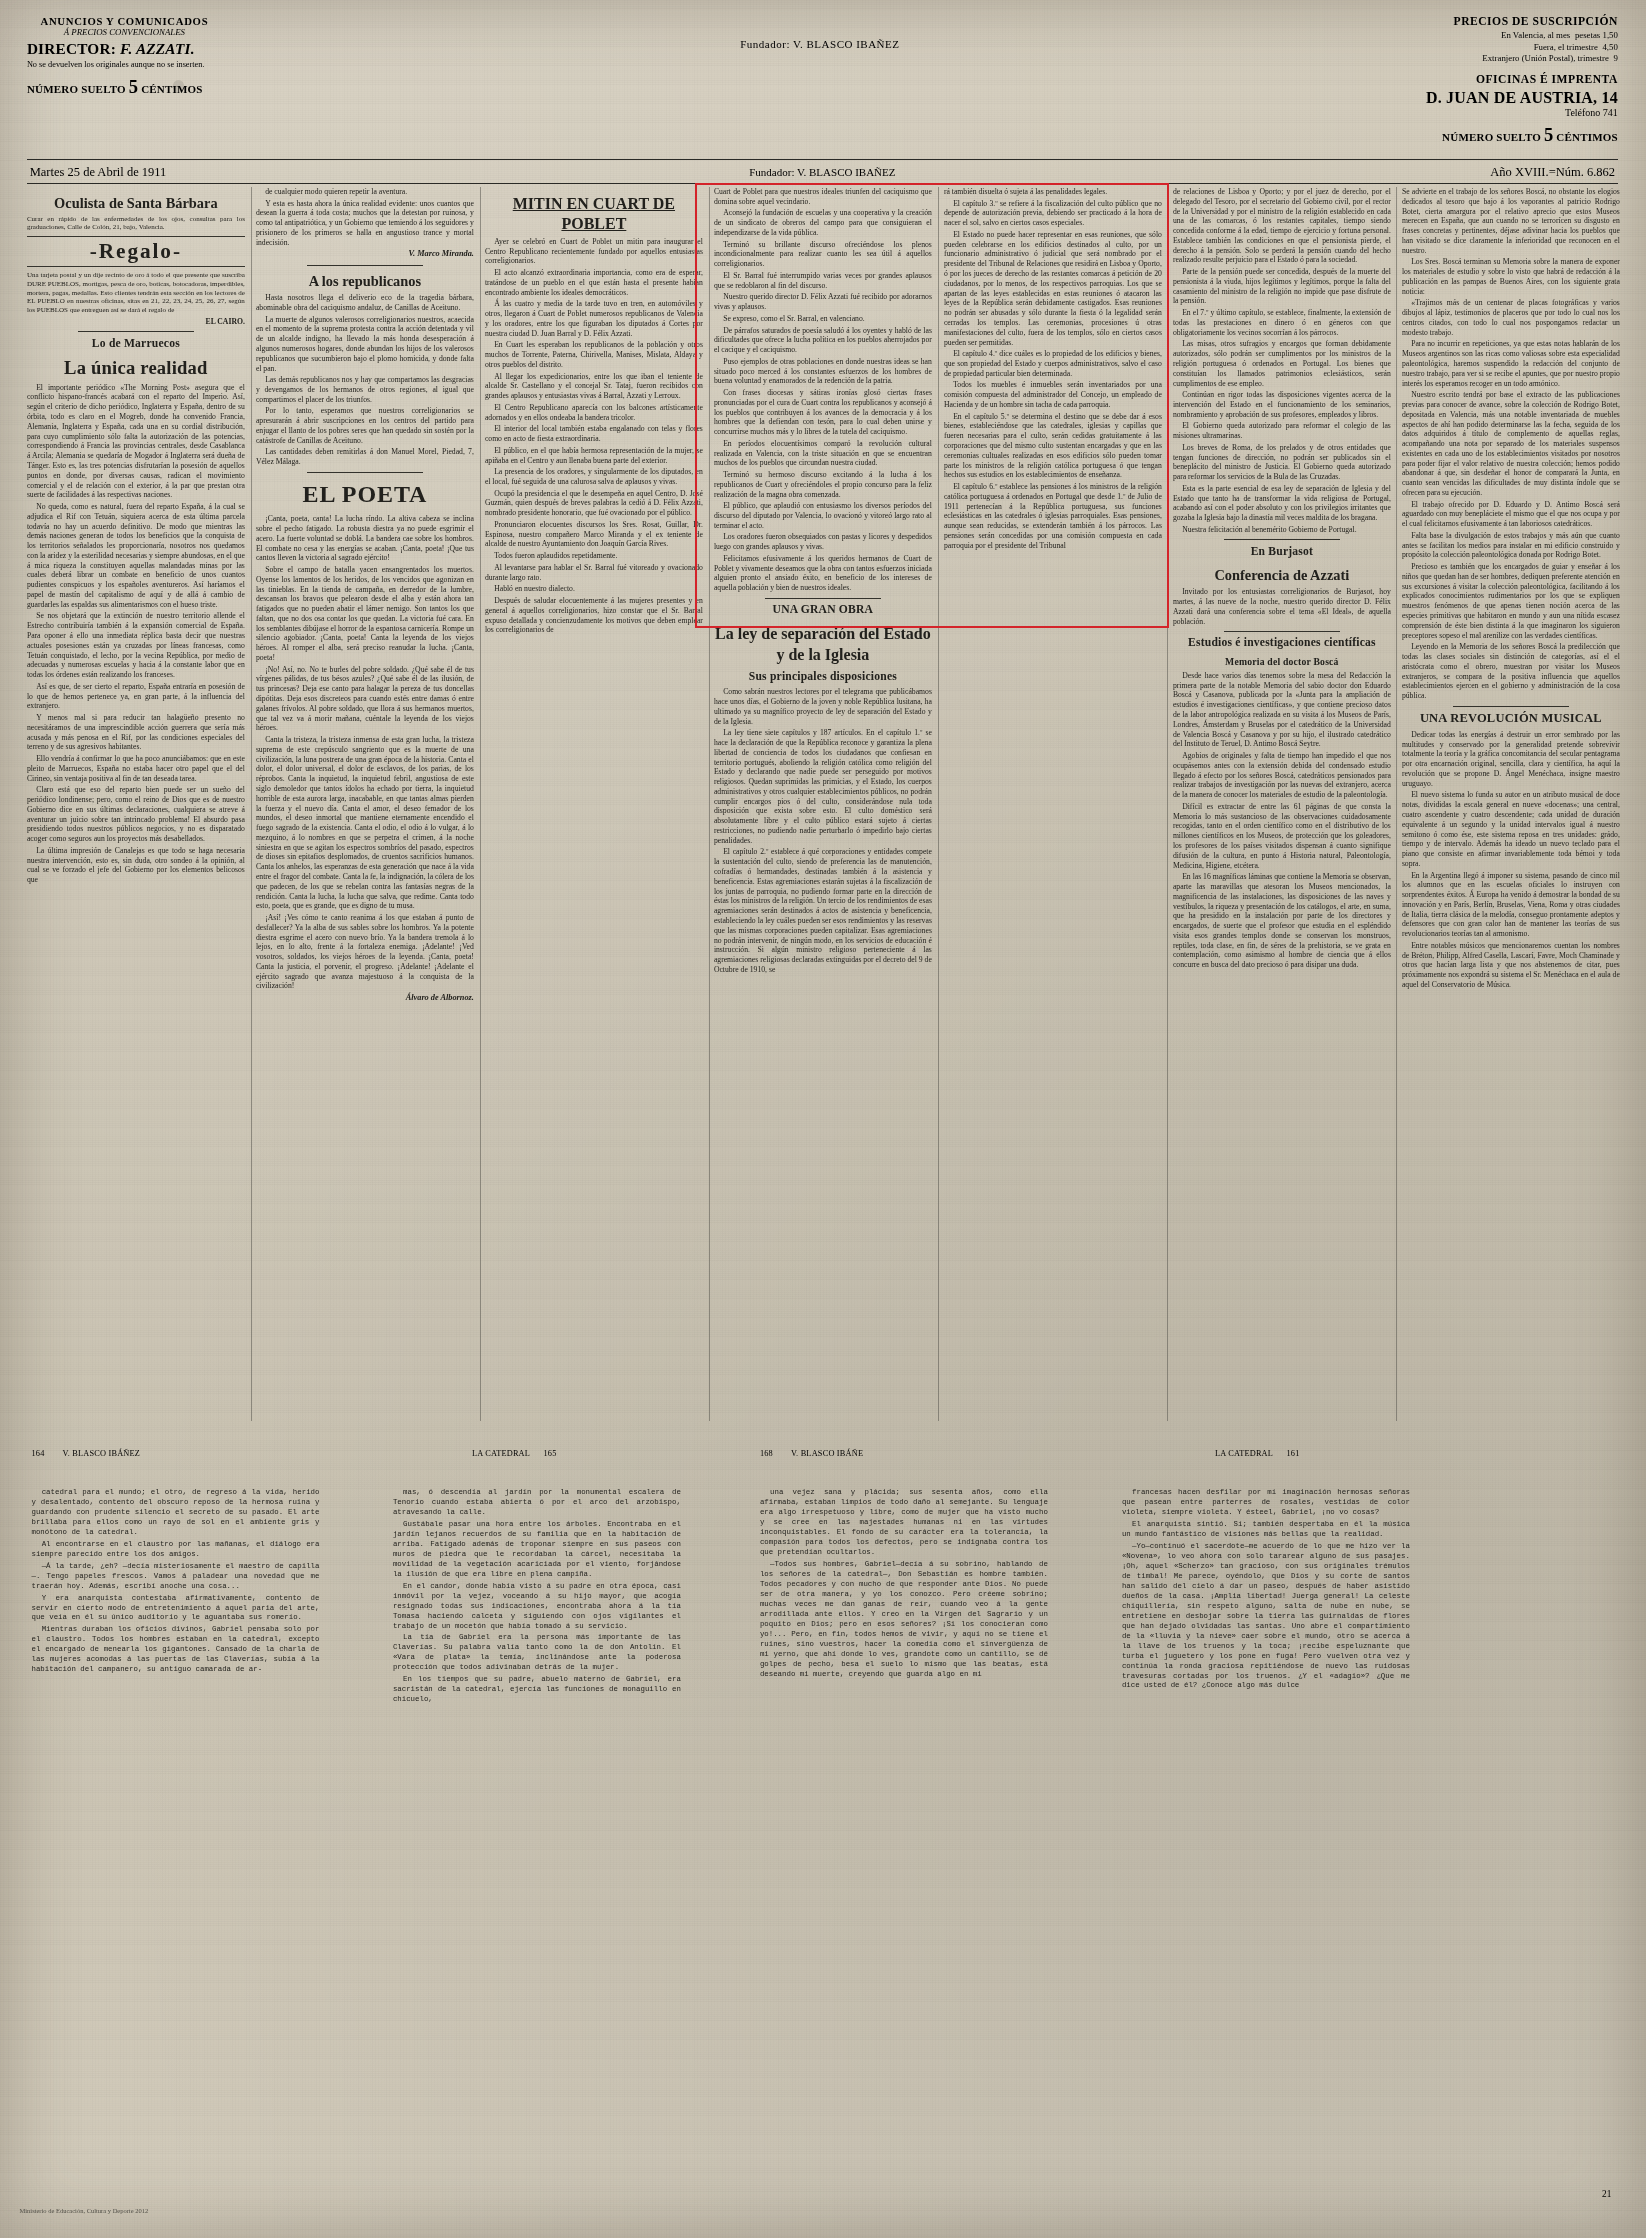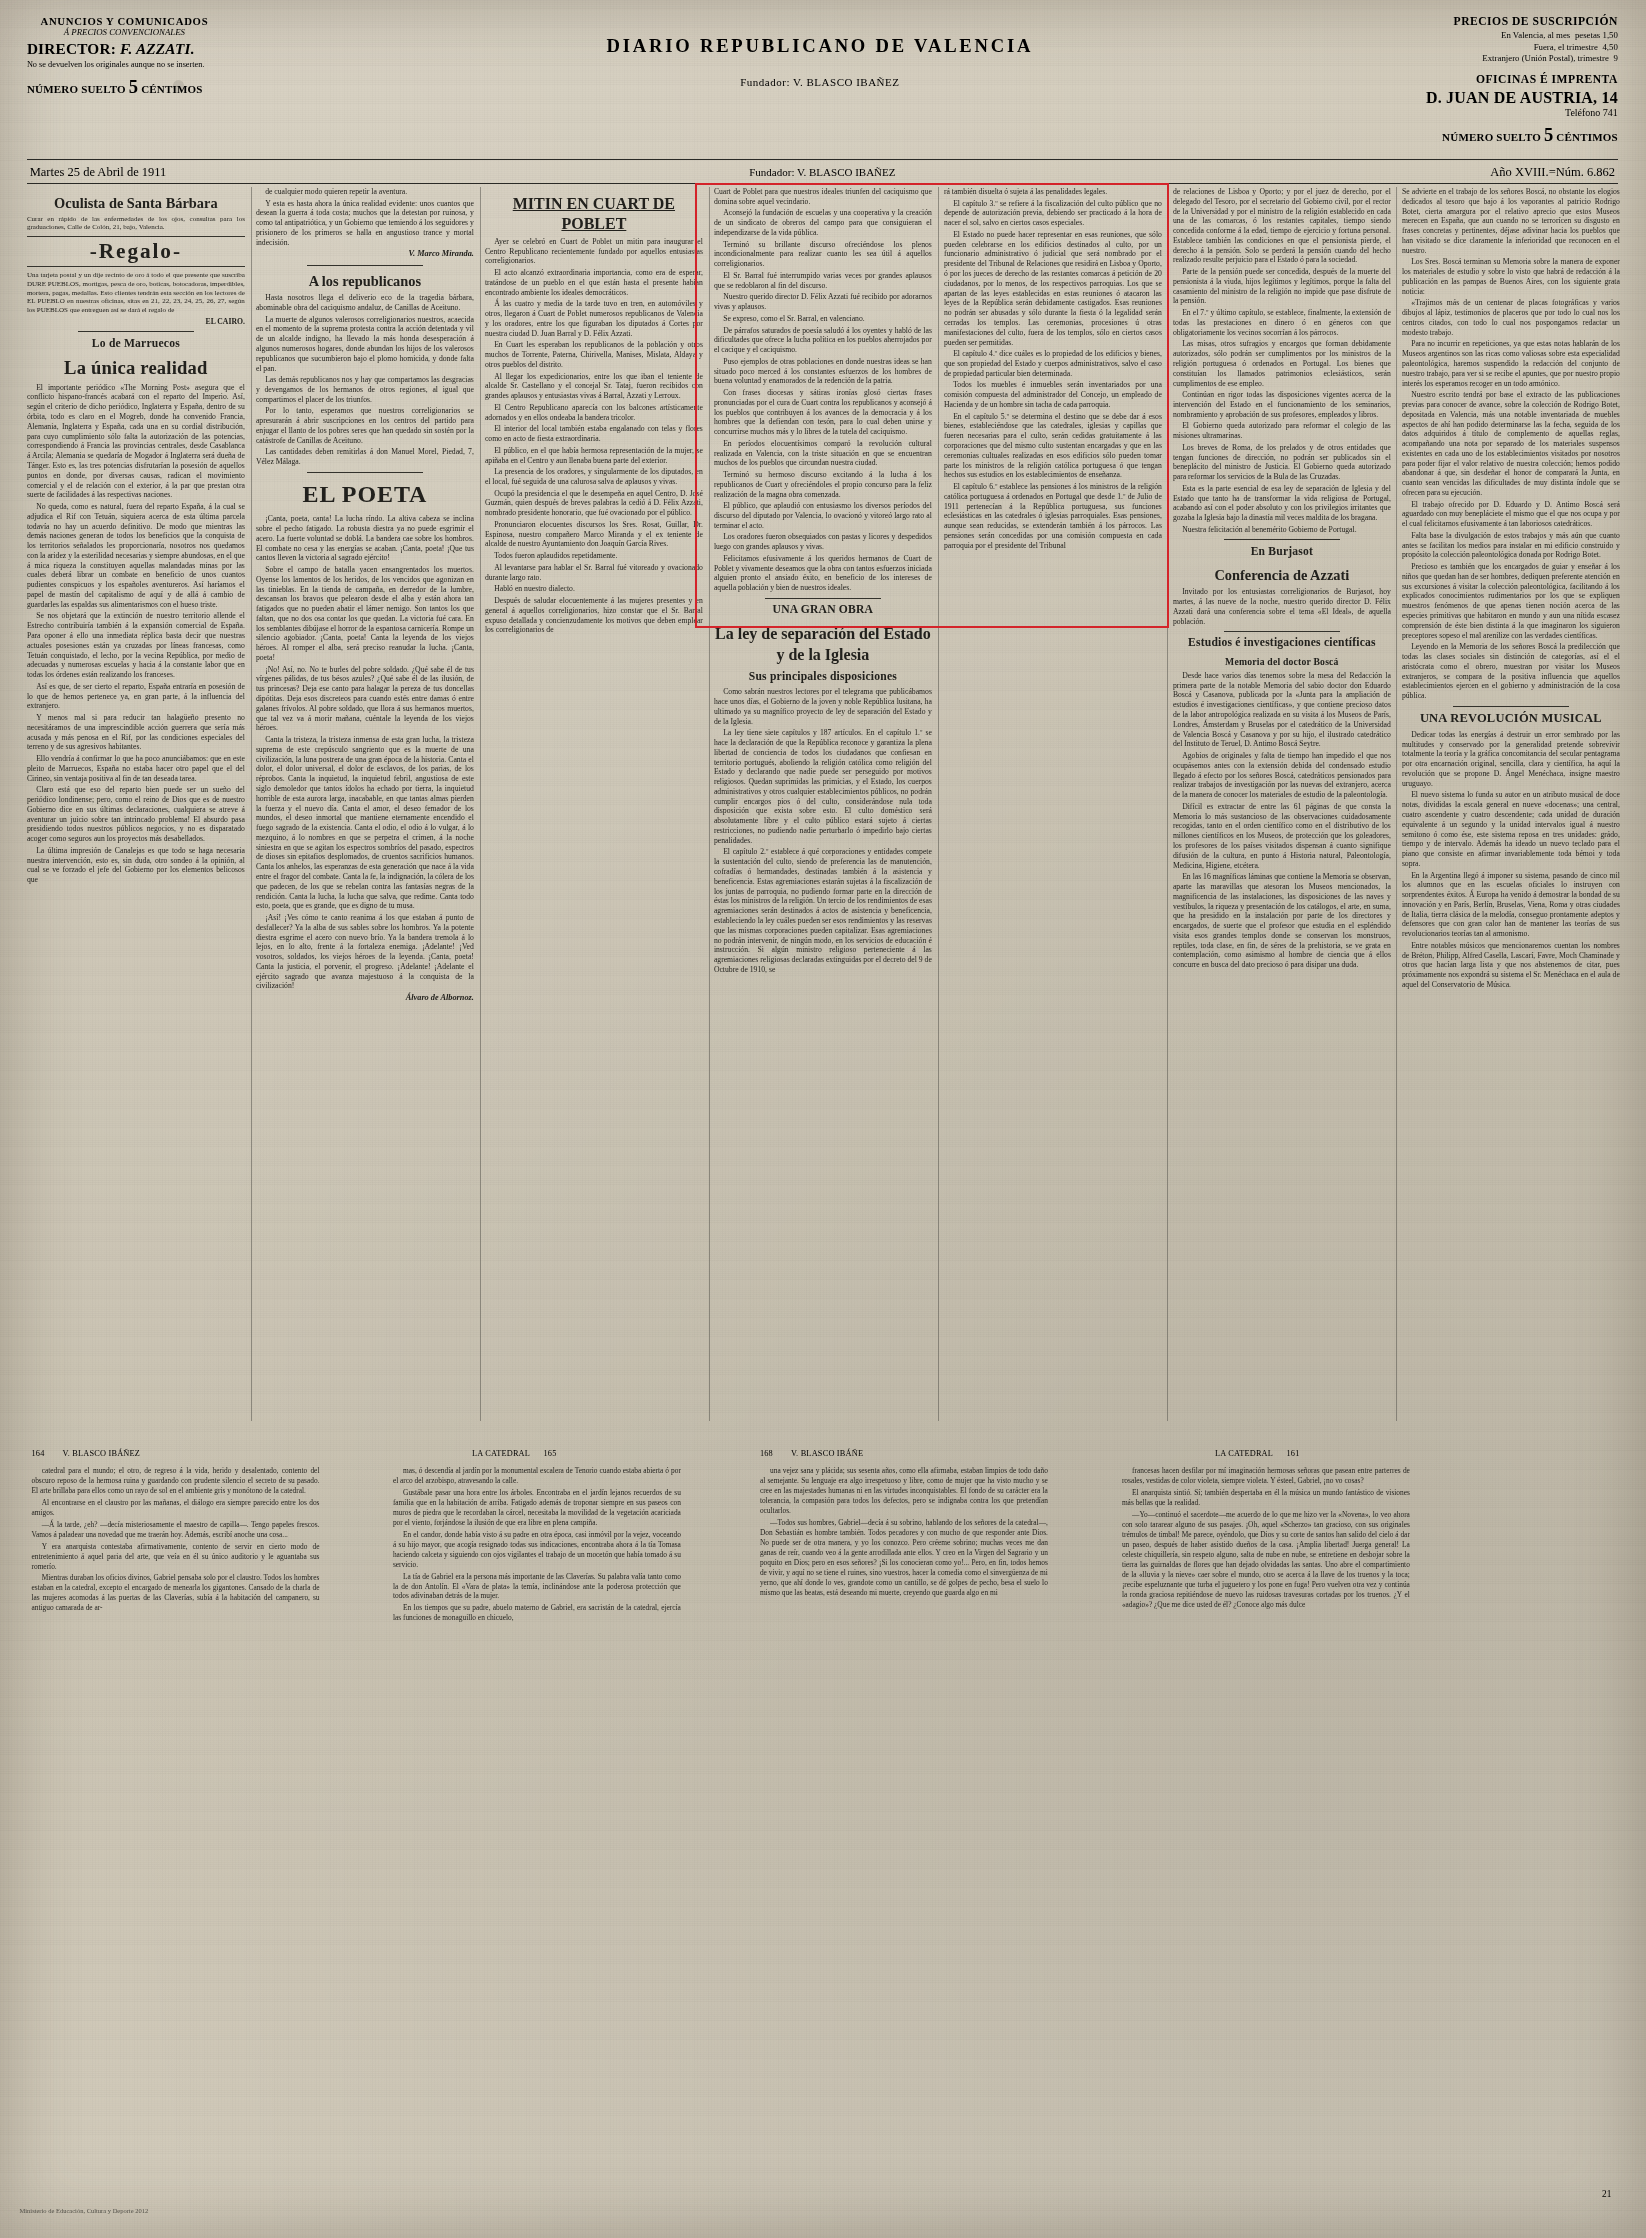"DIARIO REPUBLICANO DE VALENCIA" div.subtitle { html: <div>DIARIO REPUBLICANO DE VALENCIA</div> -> none }
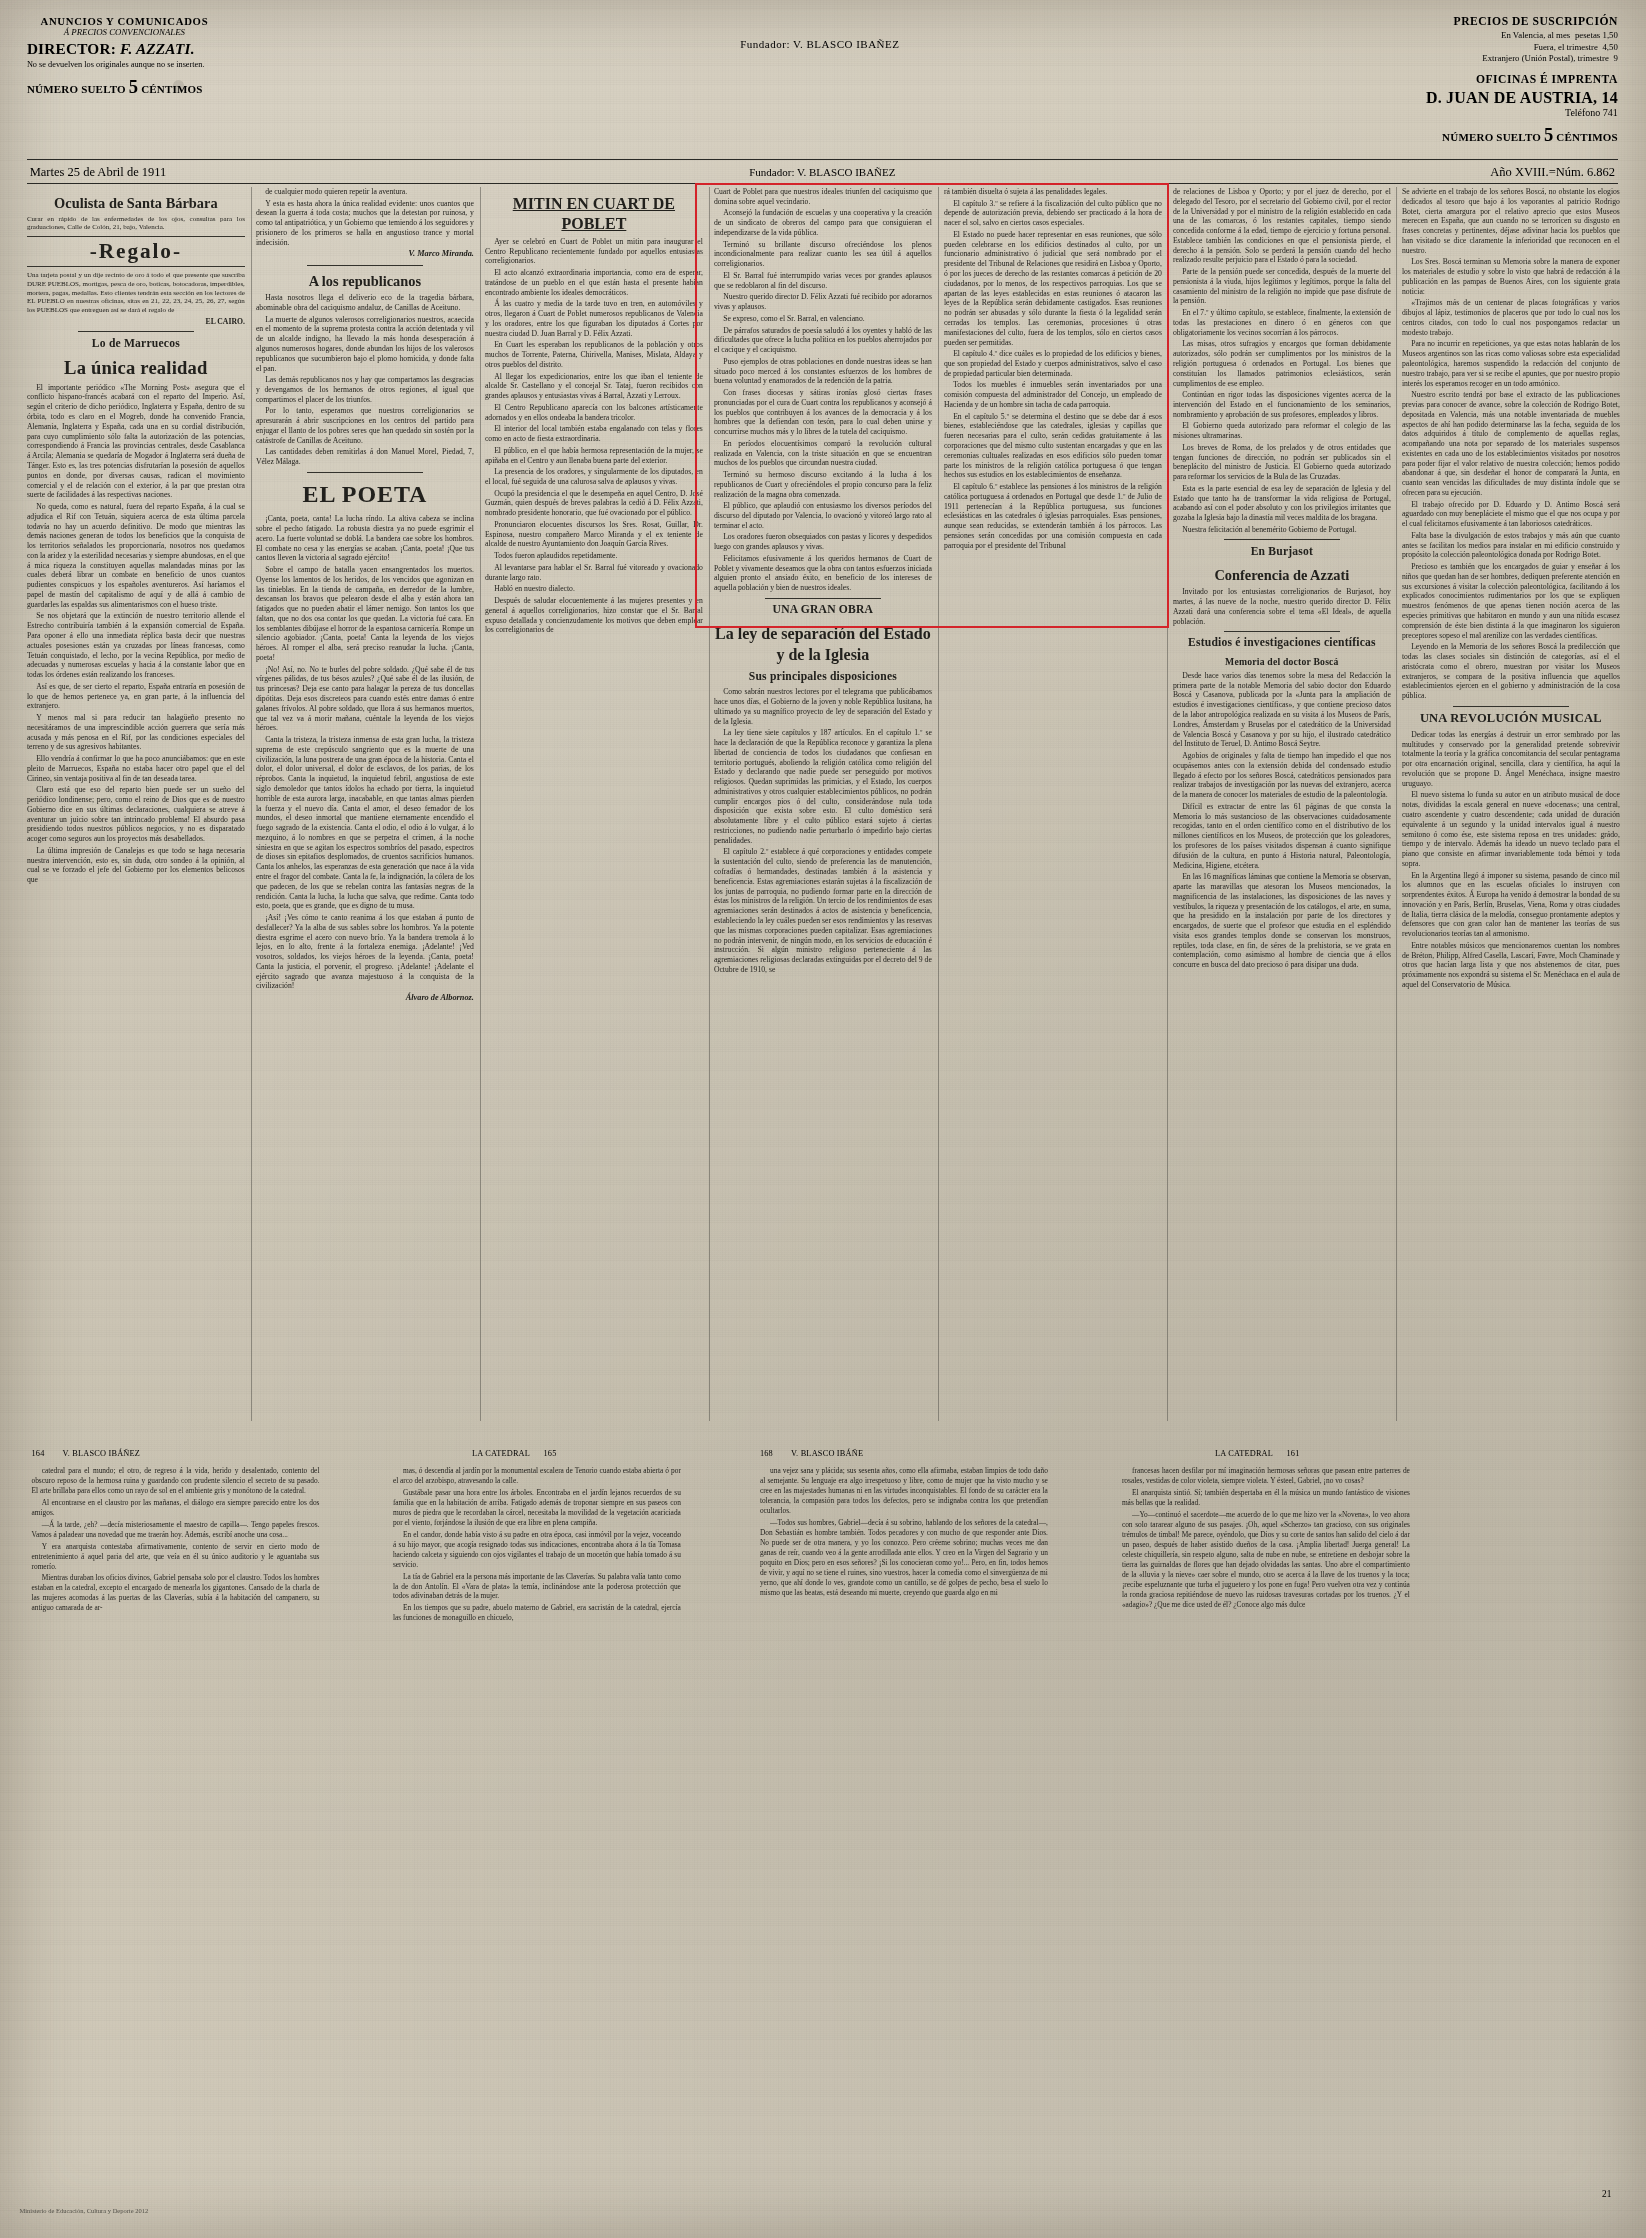"catedral para el mundo; el" .bookcol { font-family: none -> Liberation Mono, monospace; top: 22px -> 44px }
